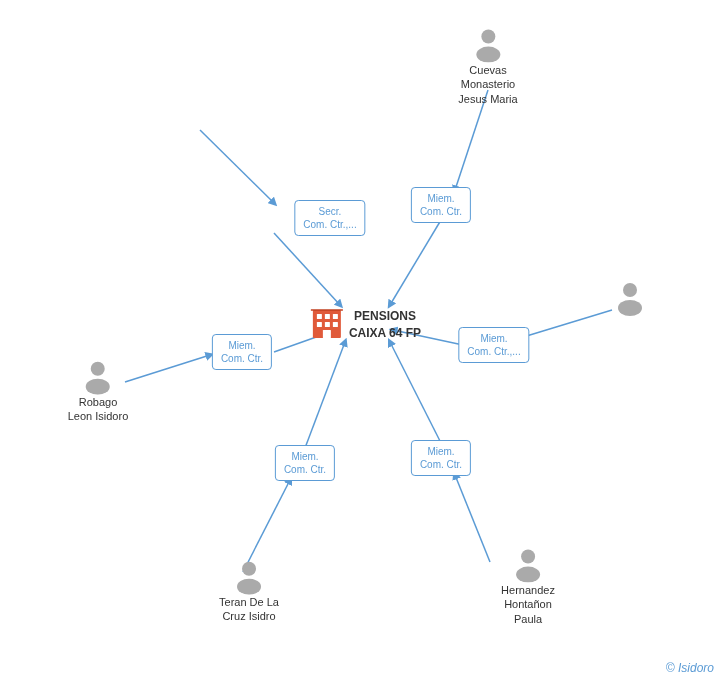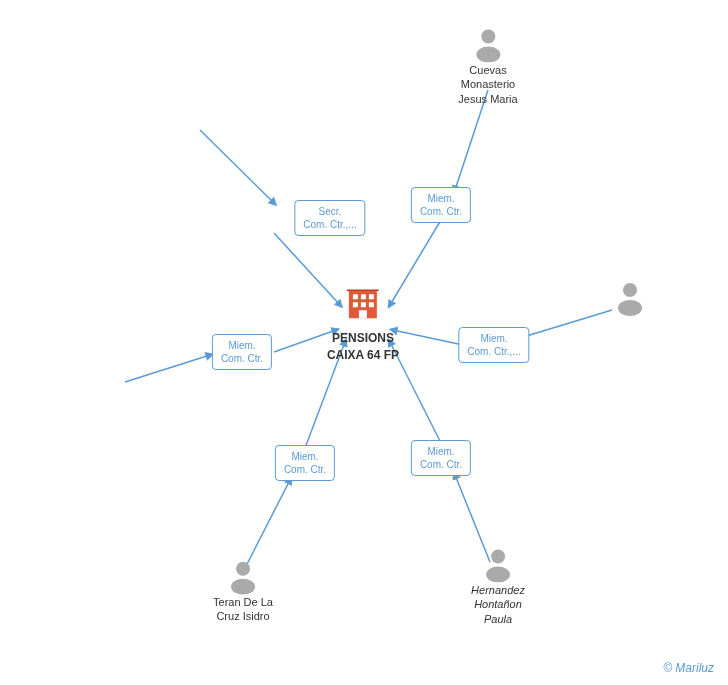"PENSIONS" .center-node { flex-direction: column -> row }
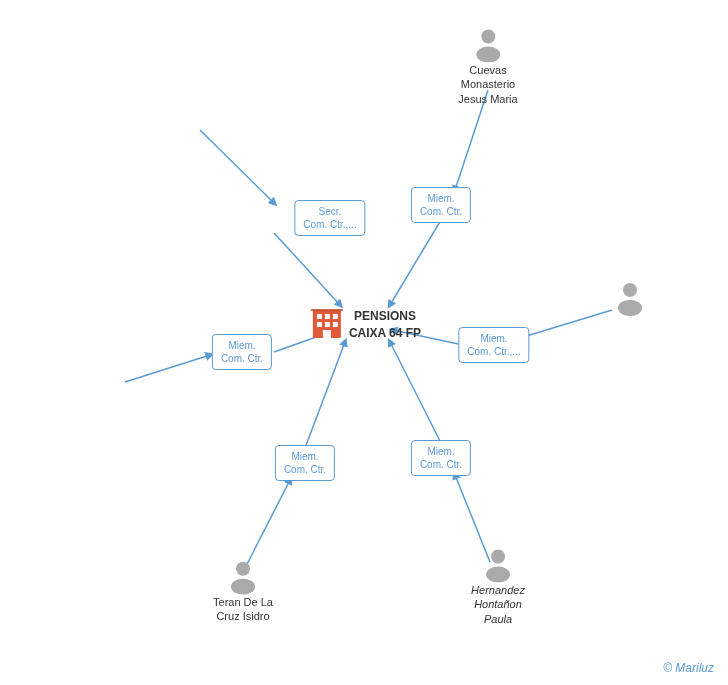"Robago" div.node { html: none -> <div> <svg> <circle></circle> <ellipse></ellipse> </svg> <div>Robago<br>Leon Isidoro</div> </div> }
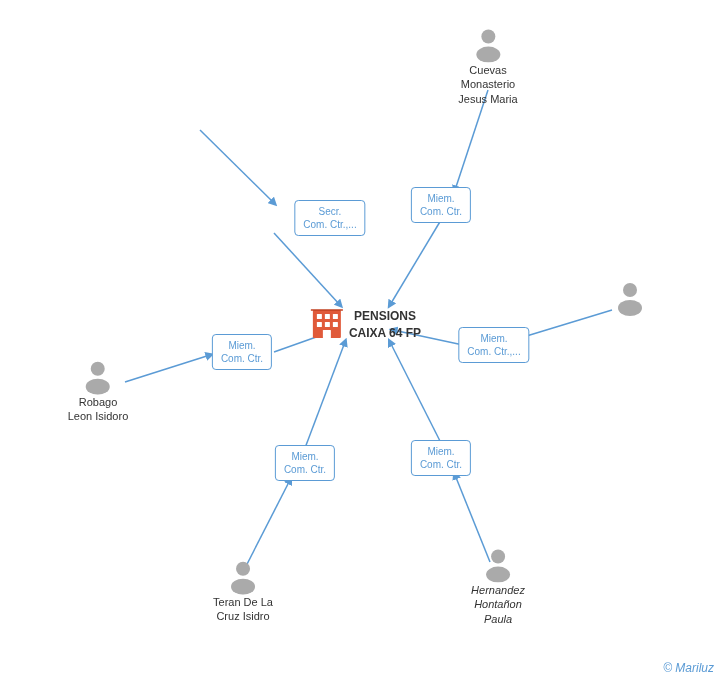"Hernandez" div.node { font-style: italic -> none; left: 498px -> 528px }
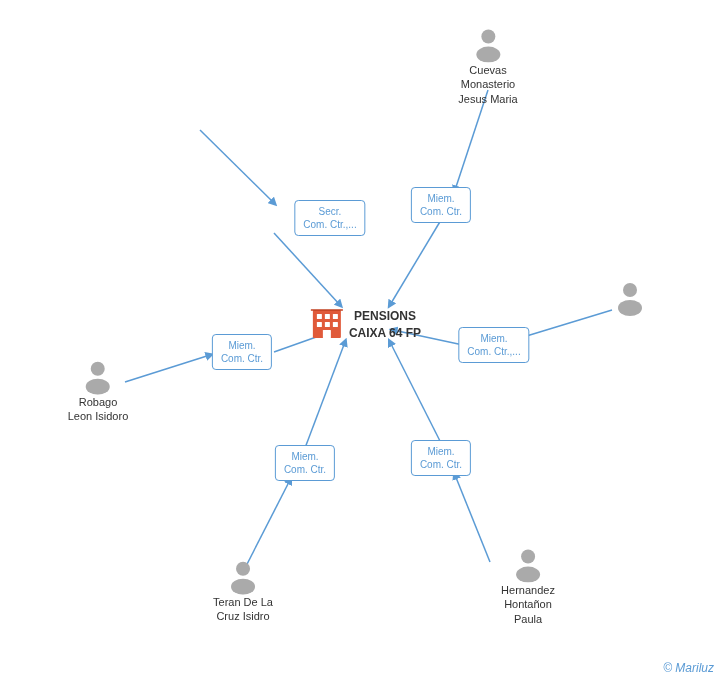"Teran De La" div.node { left: 243px -> 249px }
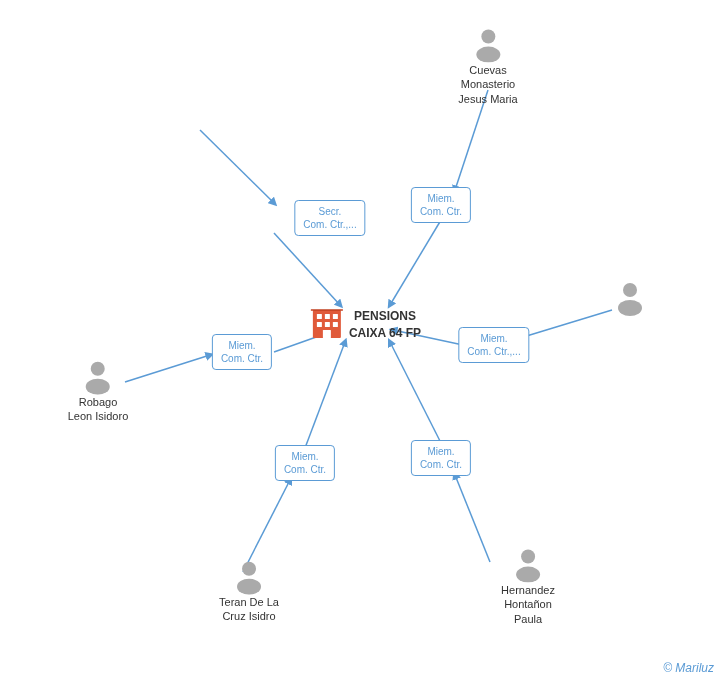"© Mariluz" span { text: Mariluz -> Isidoro }
